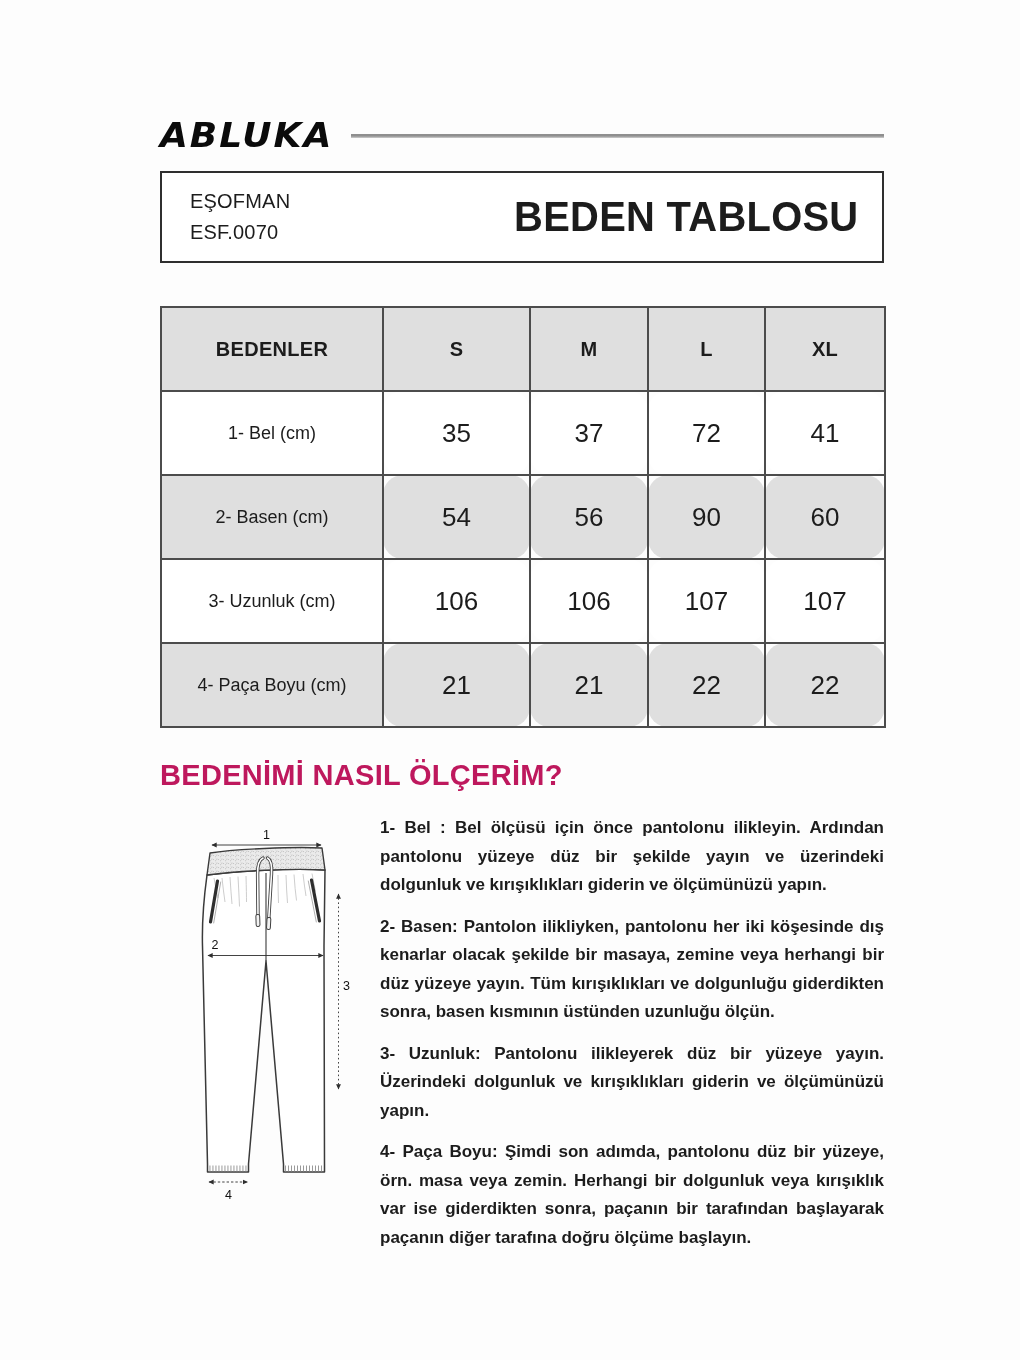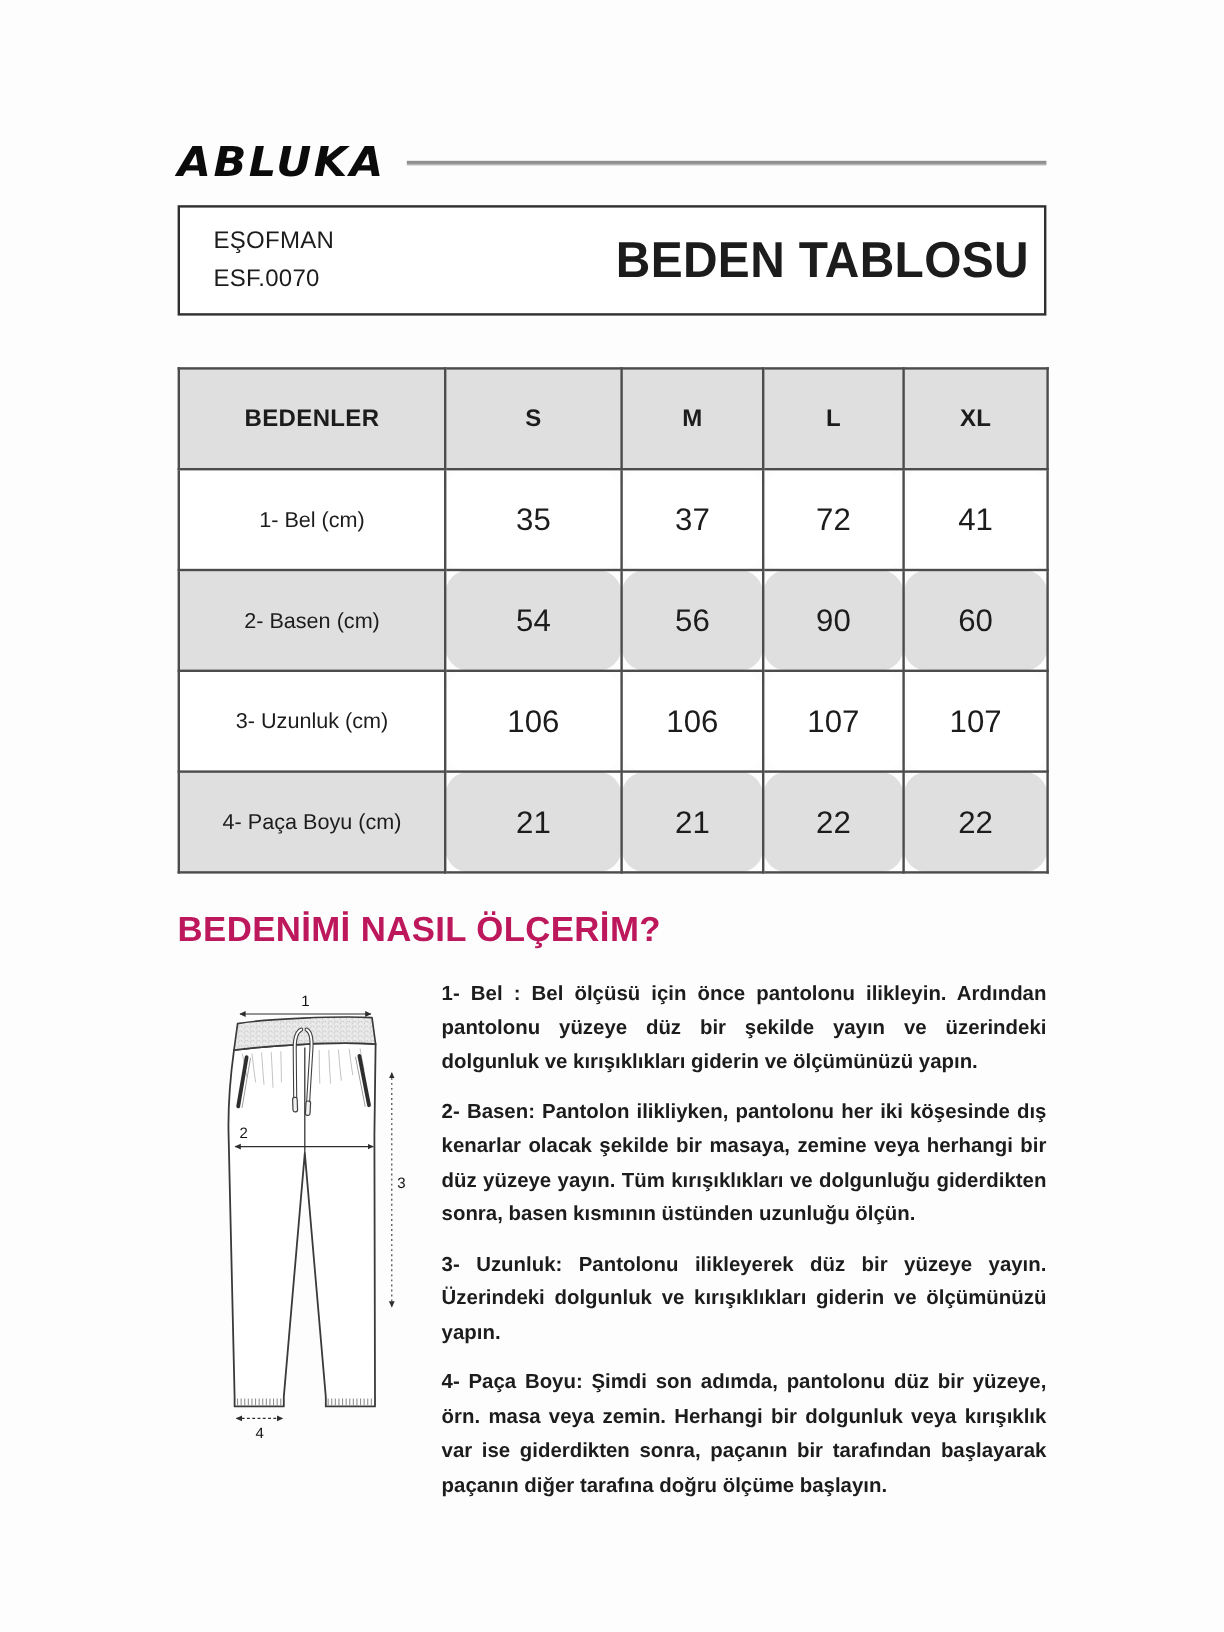"ABLUKA" .page { left: 148px -> 160px }
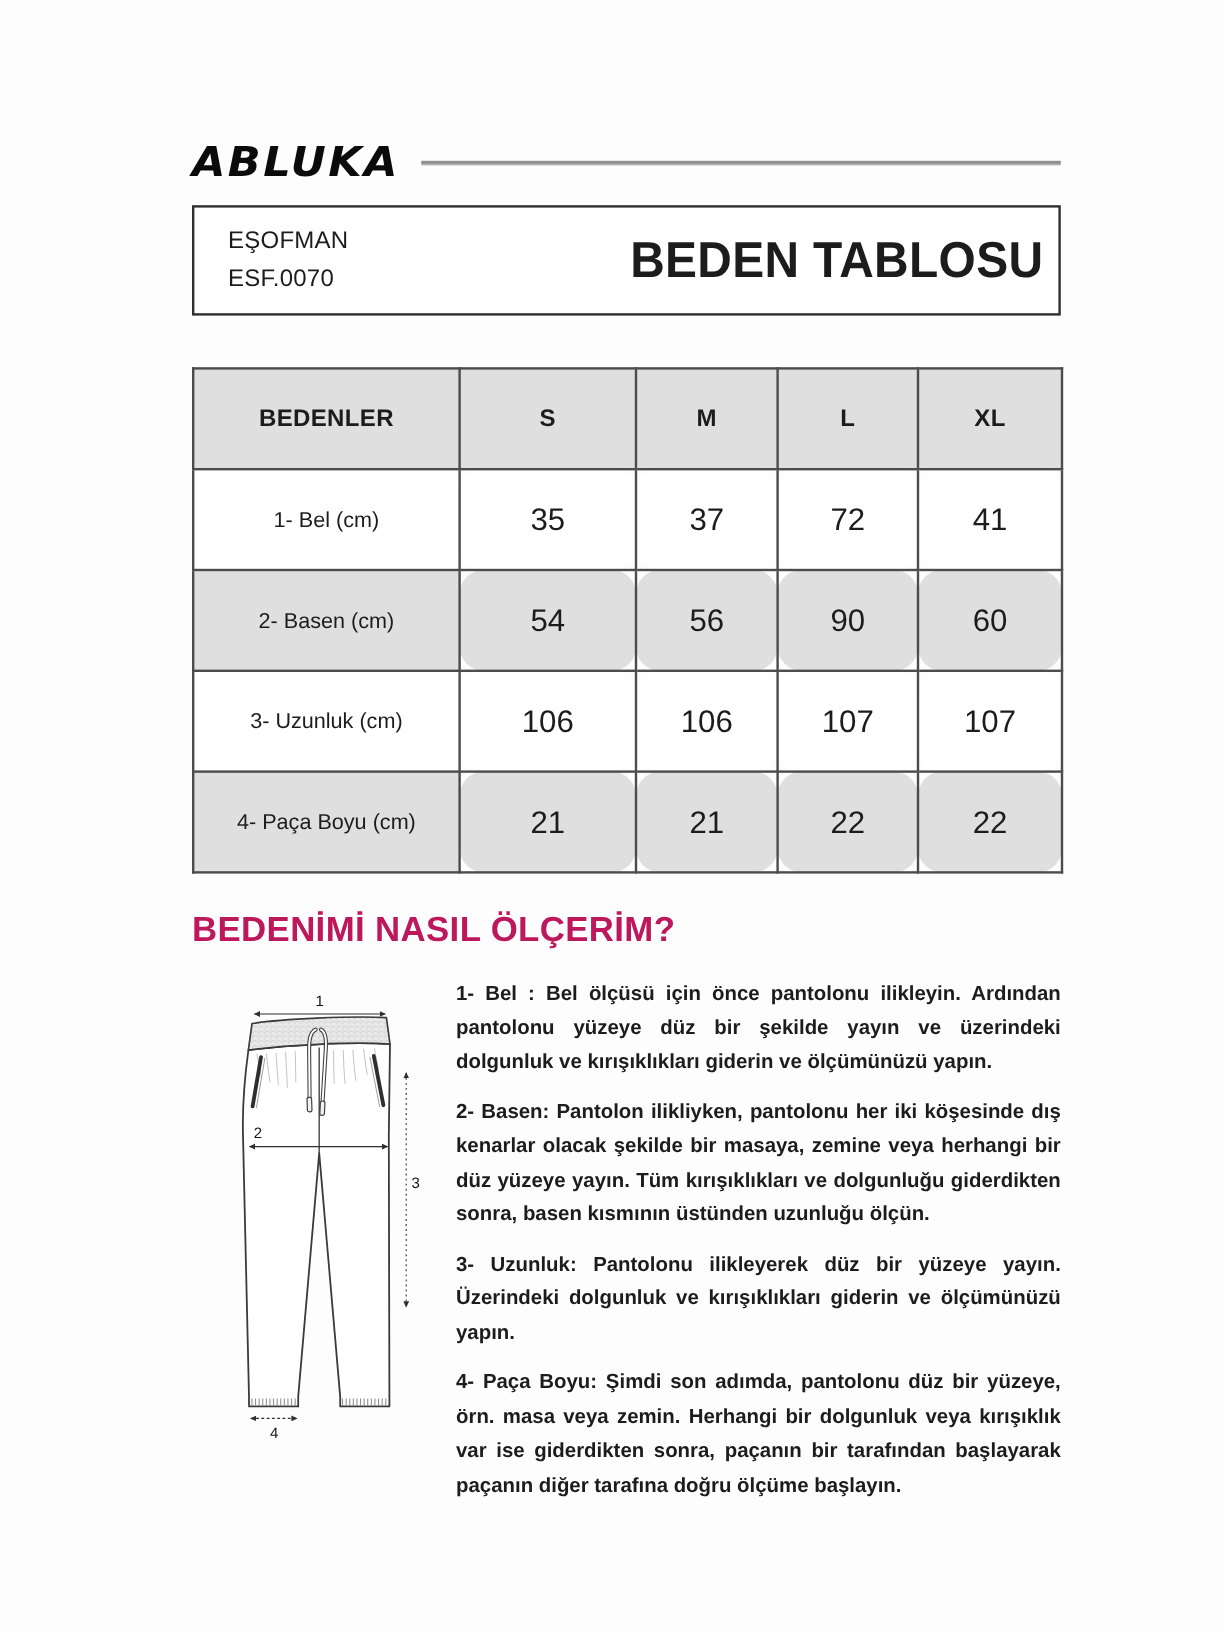"EŞOFMAN" .header-box { padding: 0 13px 0 28px -> 0 24px 0 28px }
